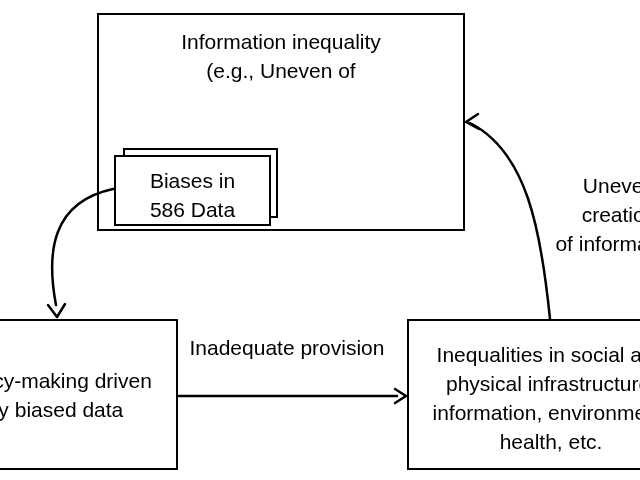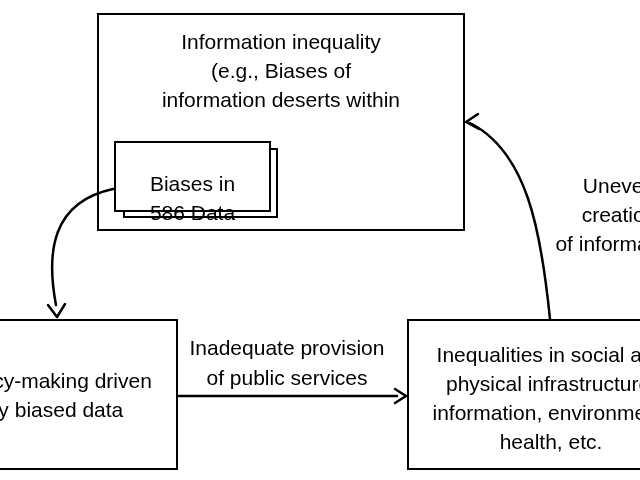"(e.g., Biases of" div { text: Biases -> Uneven }
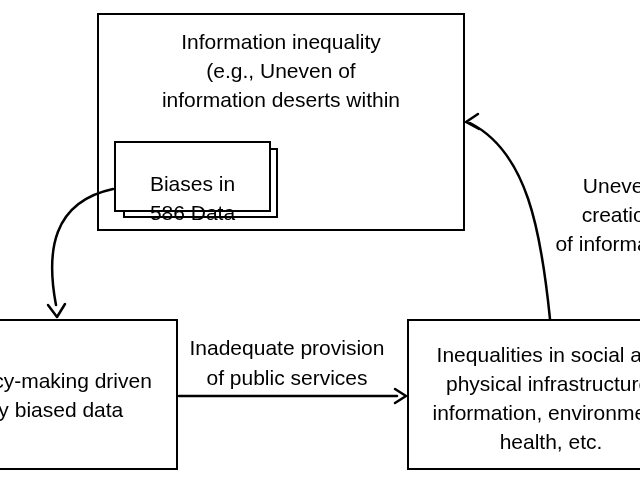"information deserts within" div { html: <div>information deserts within</div> -> none }
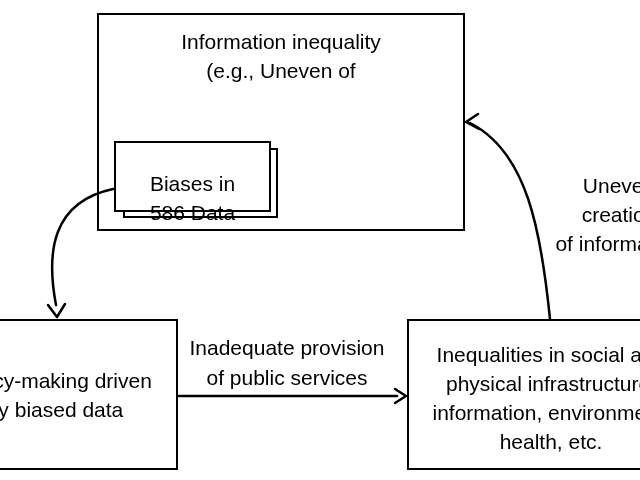"Biases in" #biases-front { padding-top: 26px -> 9px; top: 141px -> 155px }
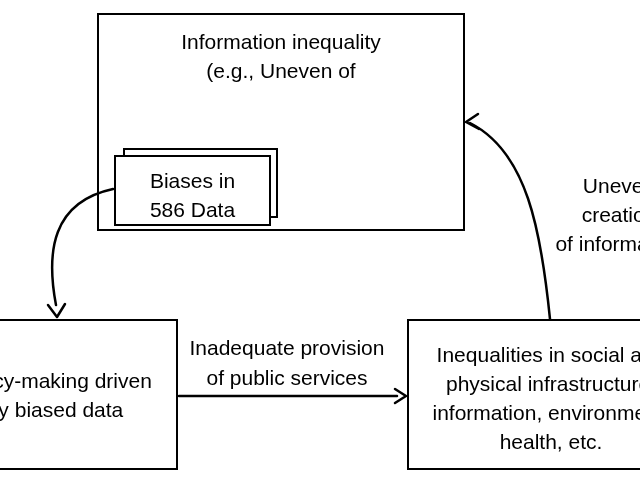"of public services" div { html: <div>of public services</div> -> none }
